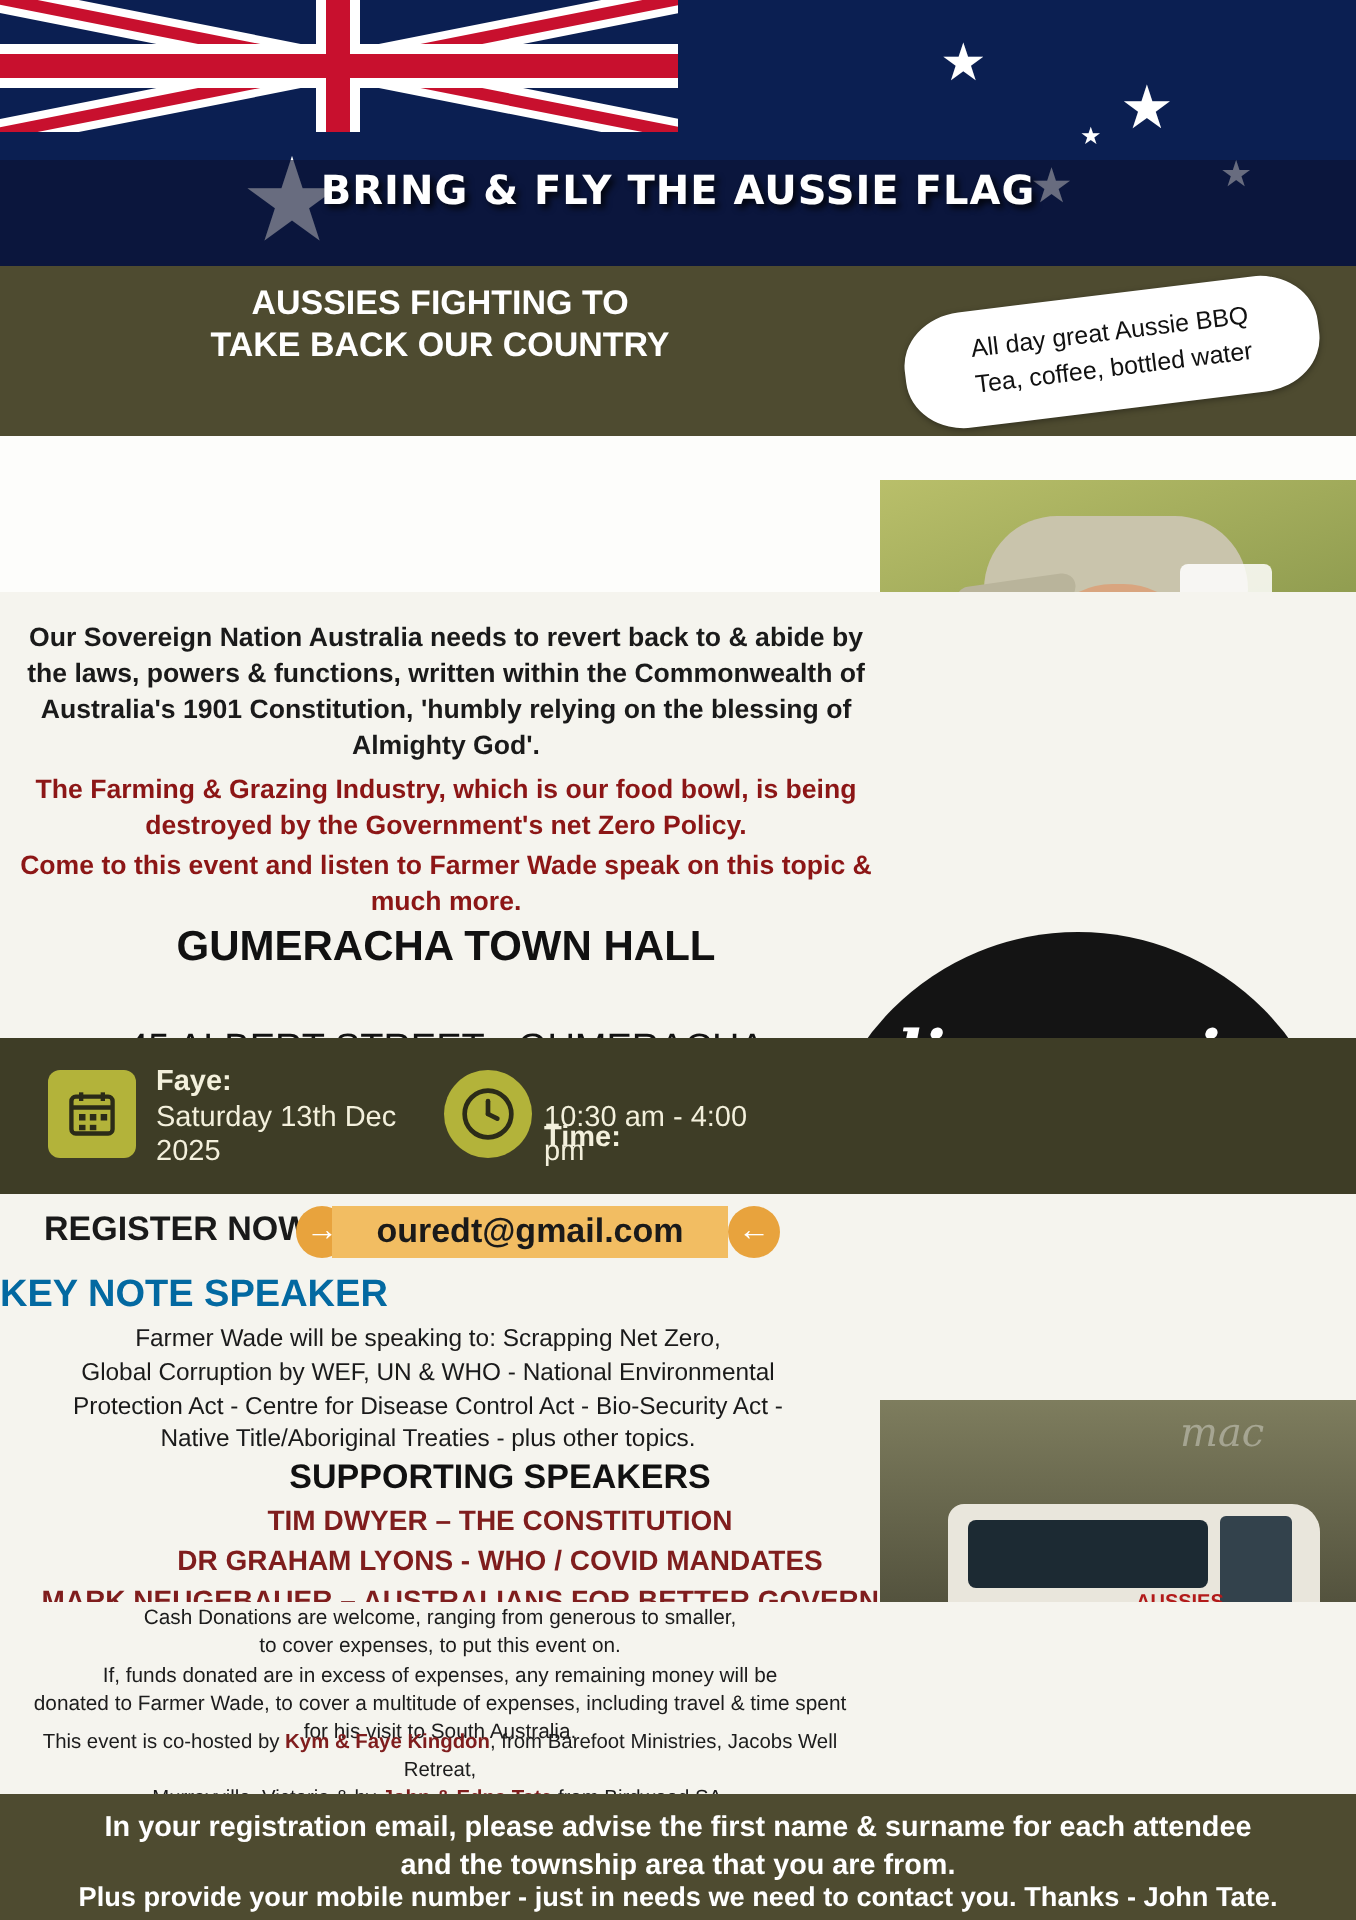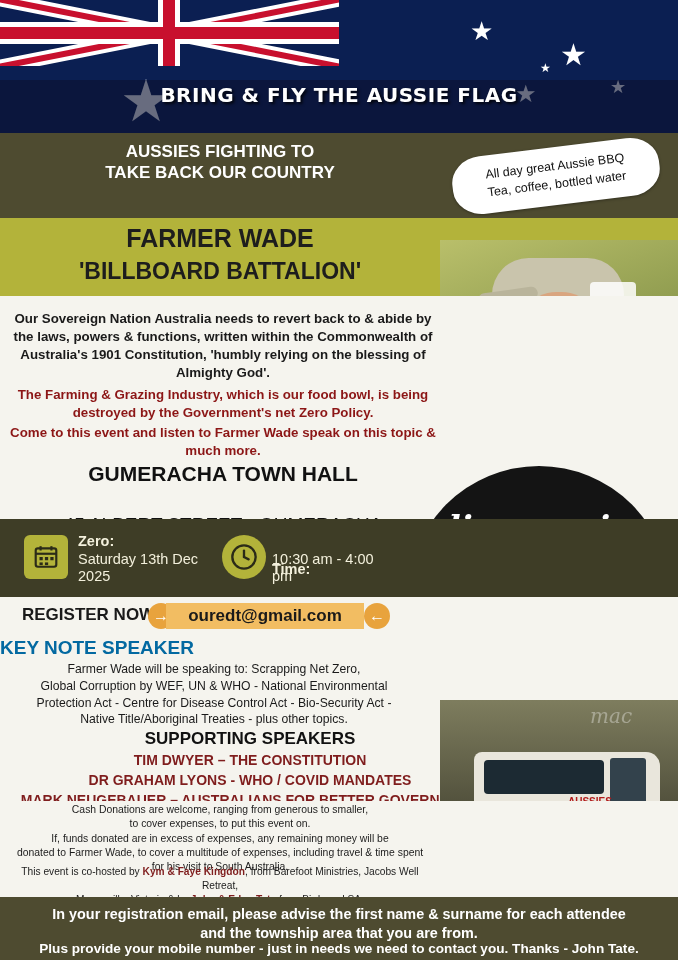"FARMER WADE" div.gold-band { html: <div> <div>FARMER WADE</div> <div>'BILLBOARD BATTALION'</div> </div> -> none }
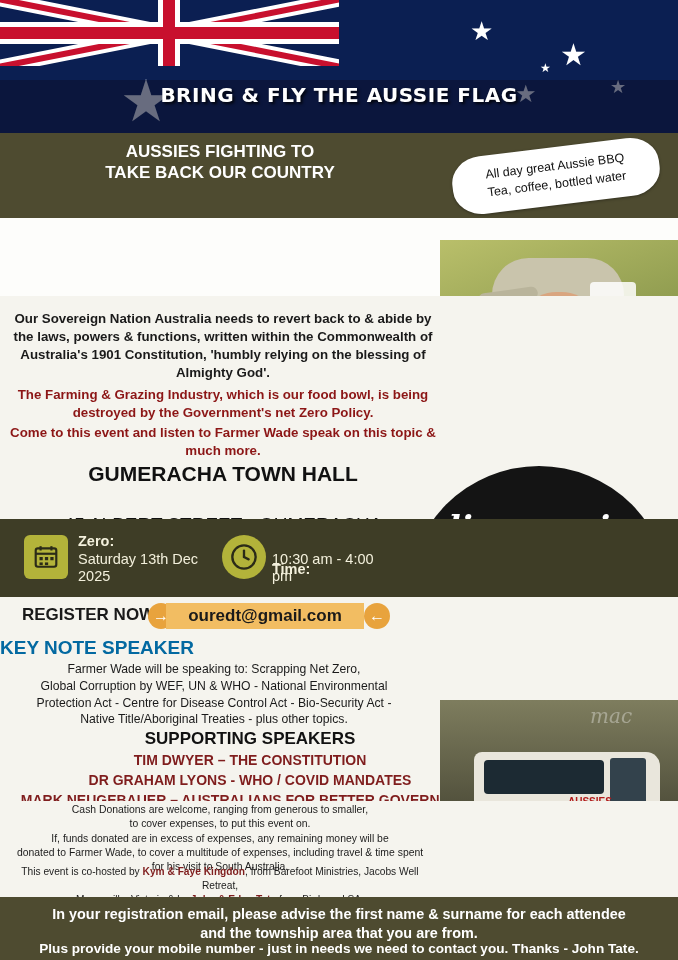"Zero:" div.dt-label { text: Zero -> Faye }
